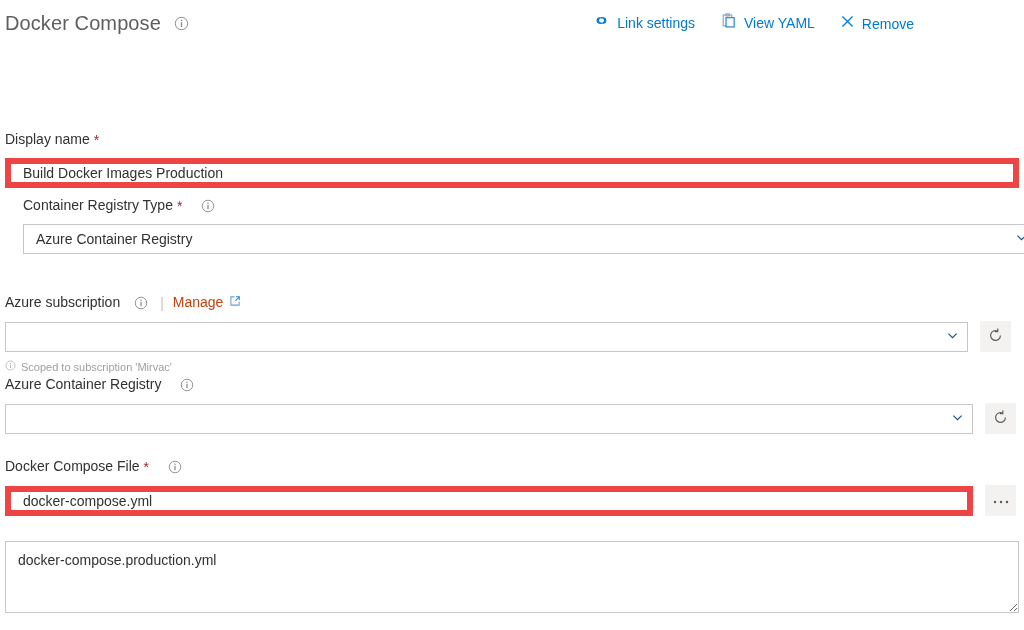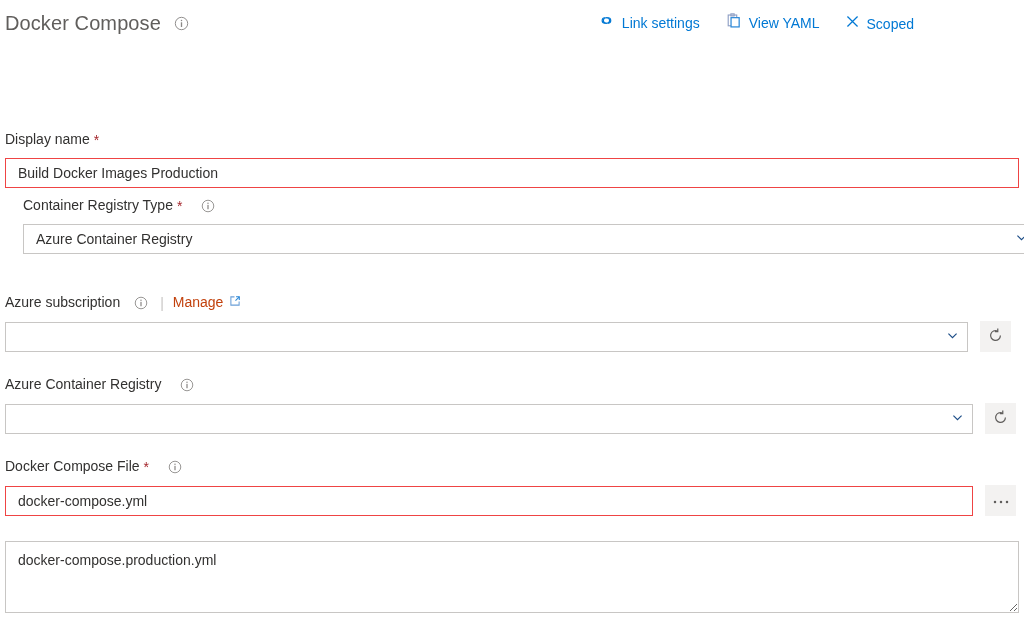"Scoped" span { text: Scoped -> Remove }
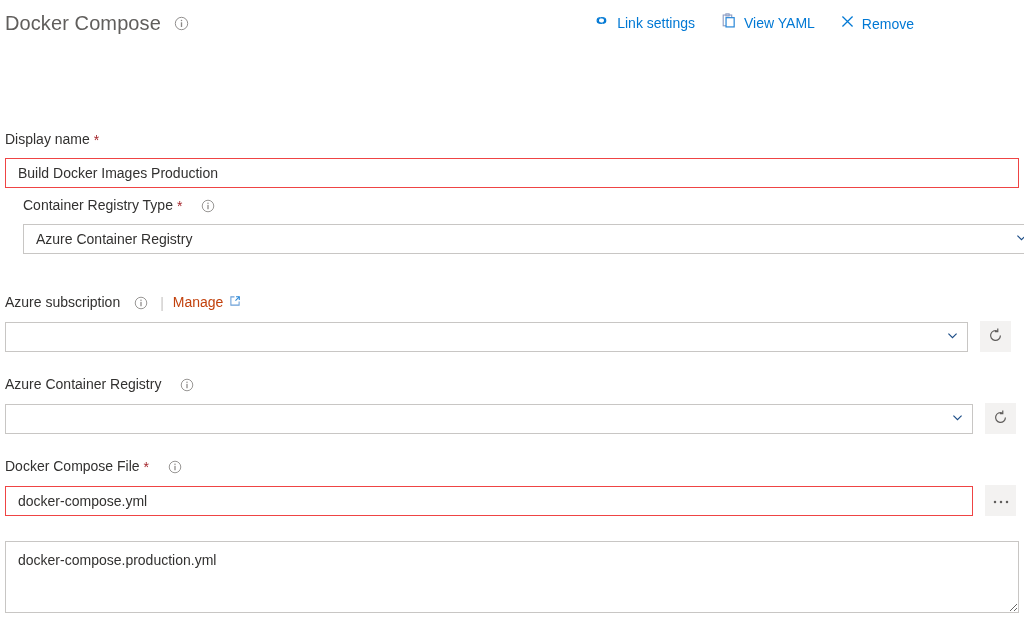"Build Docker Images Production" .text-input { border: 1px solid #ef4444 -> 6px solid #ef4444 }
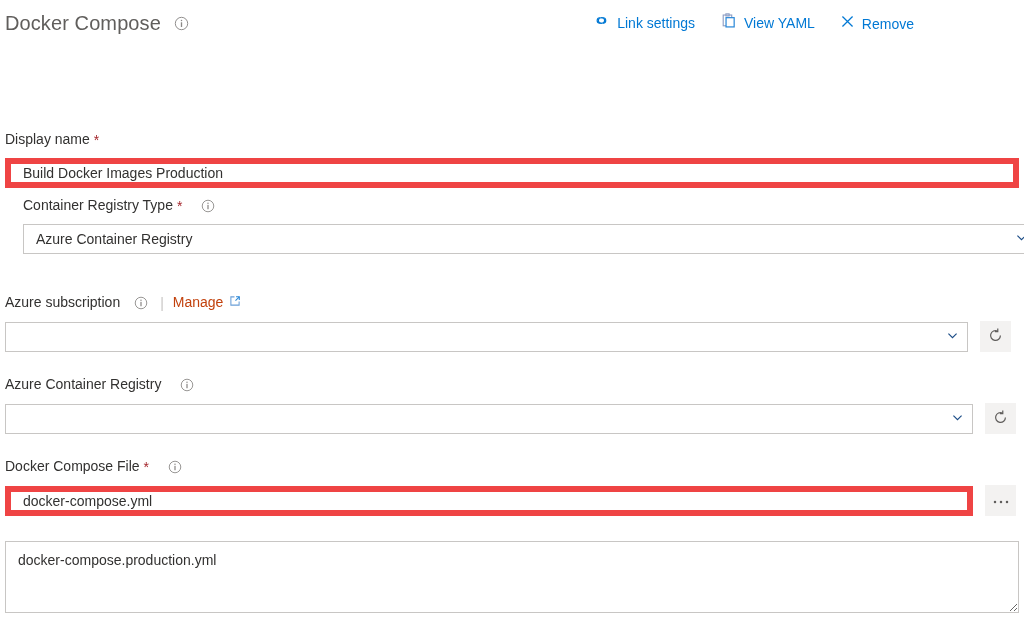"Scoped to subscription 'Mirvac'" div.hint-row { html: none -> <div> <span> <svg> <circle></circle> <circle></circle> <rect></rect> </svg> </span> <span>Scoped to subscription 'Mirvac'</span> </div> }
